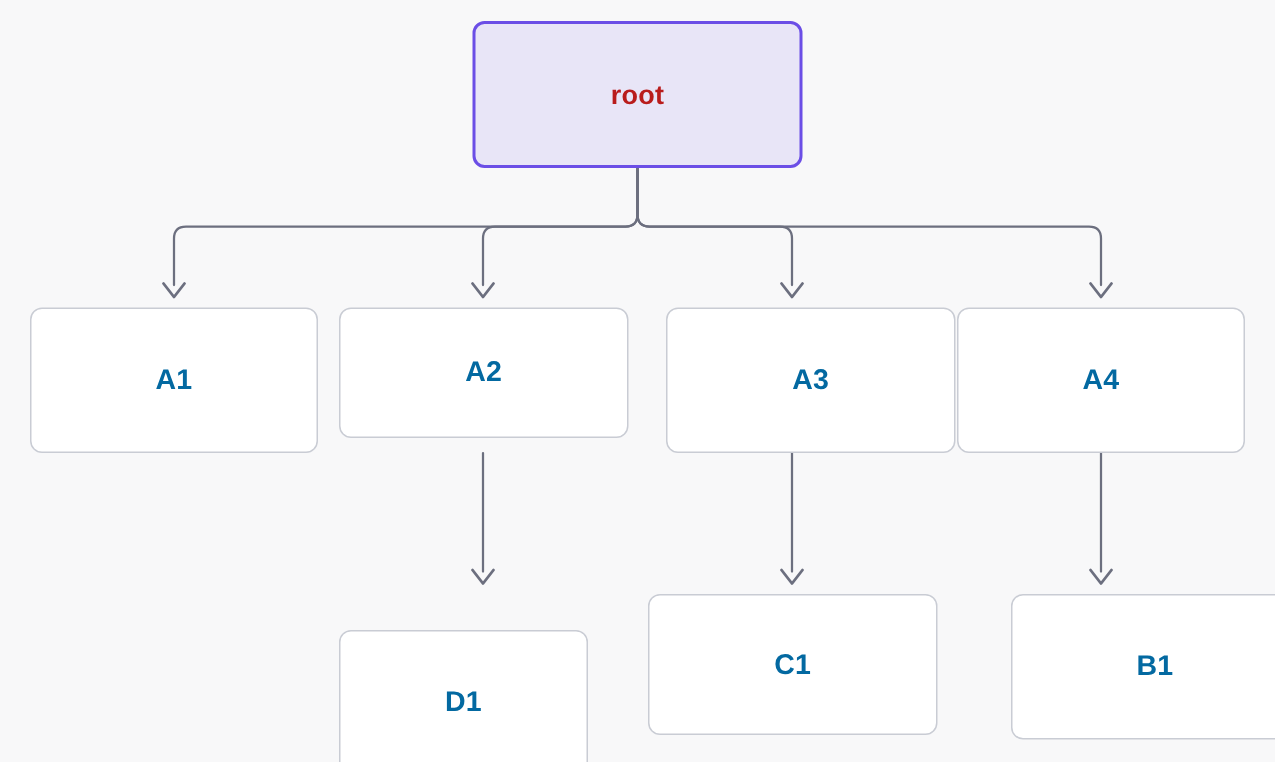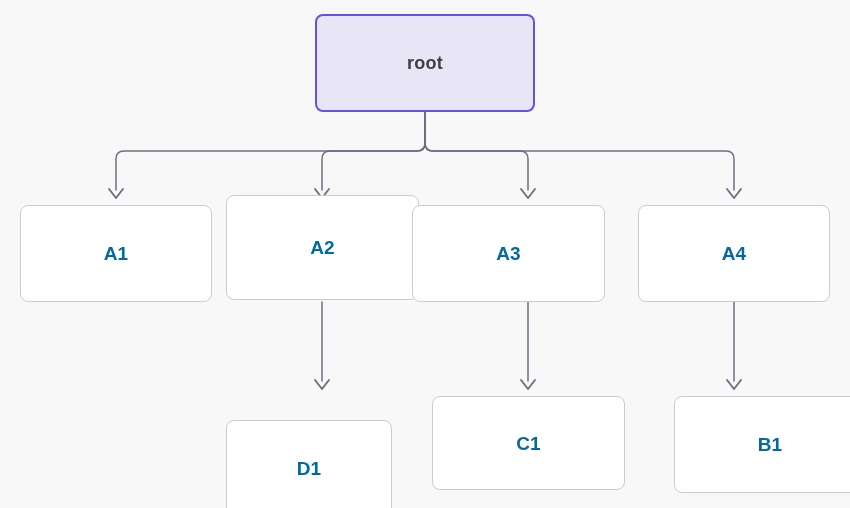"root" .node.root .node-label { color: #404040 -> #b91c1c }
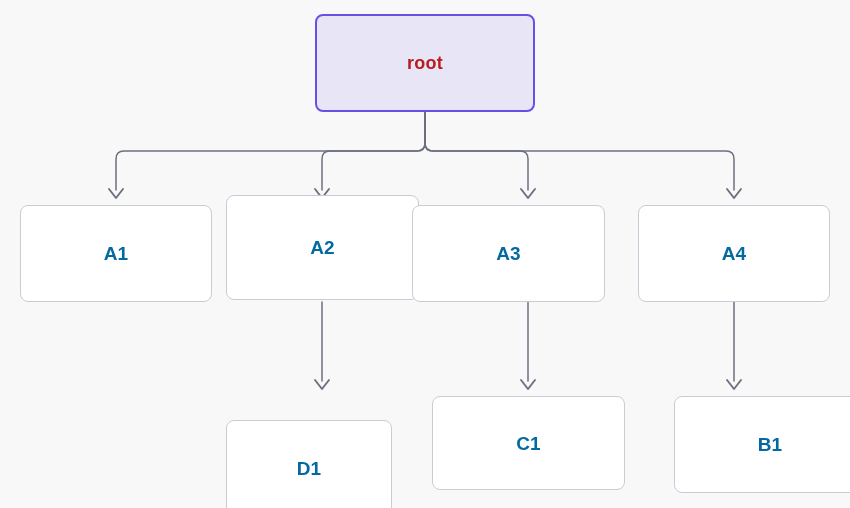"A2" div.node { height: 105px -> 87px; top: 195px -> 205px }
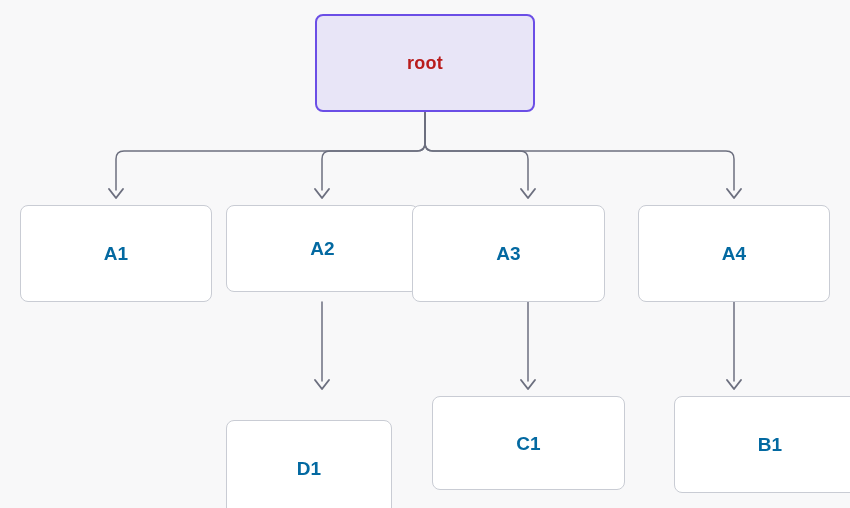"A3" div.node { left: 412px -> 444px }
